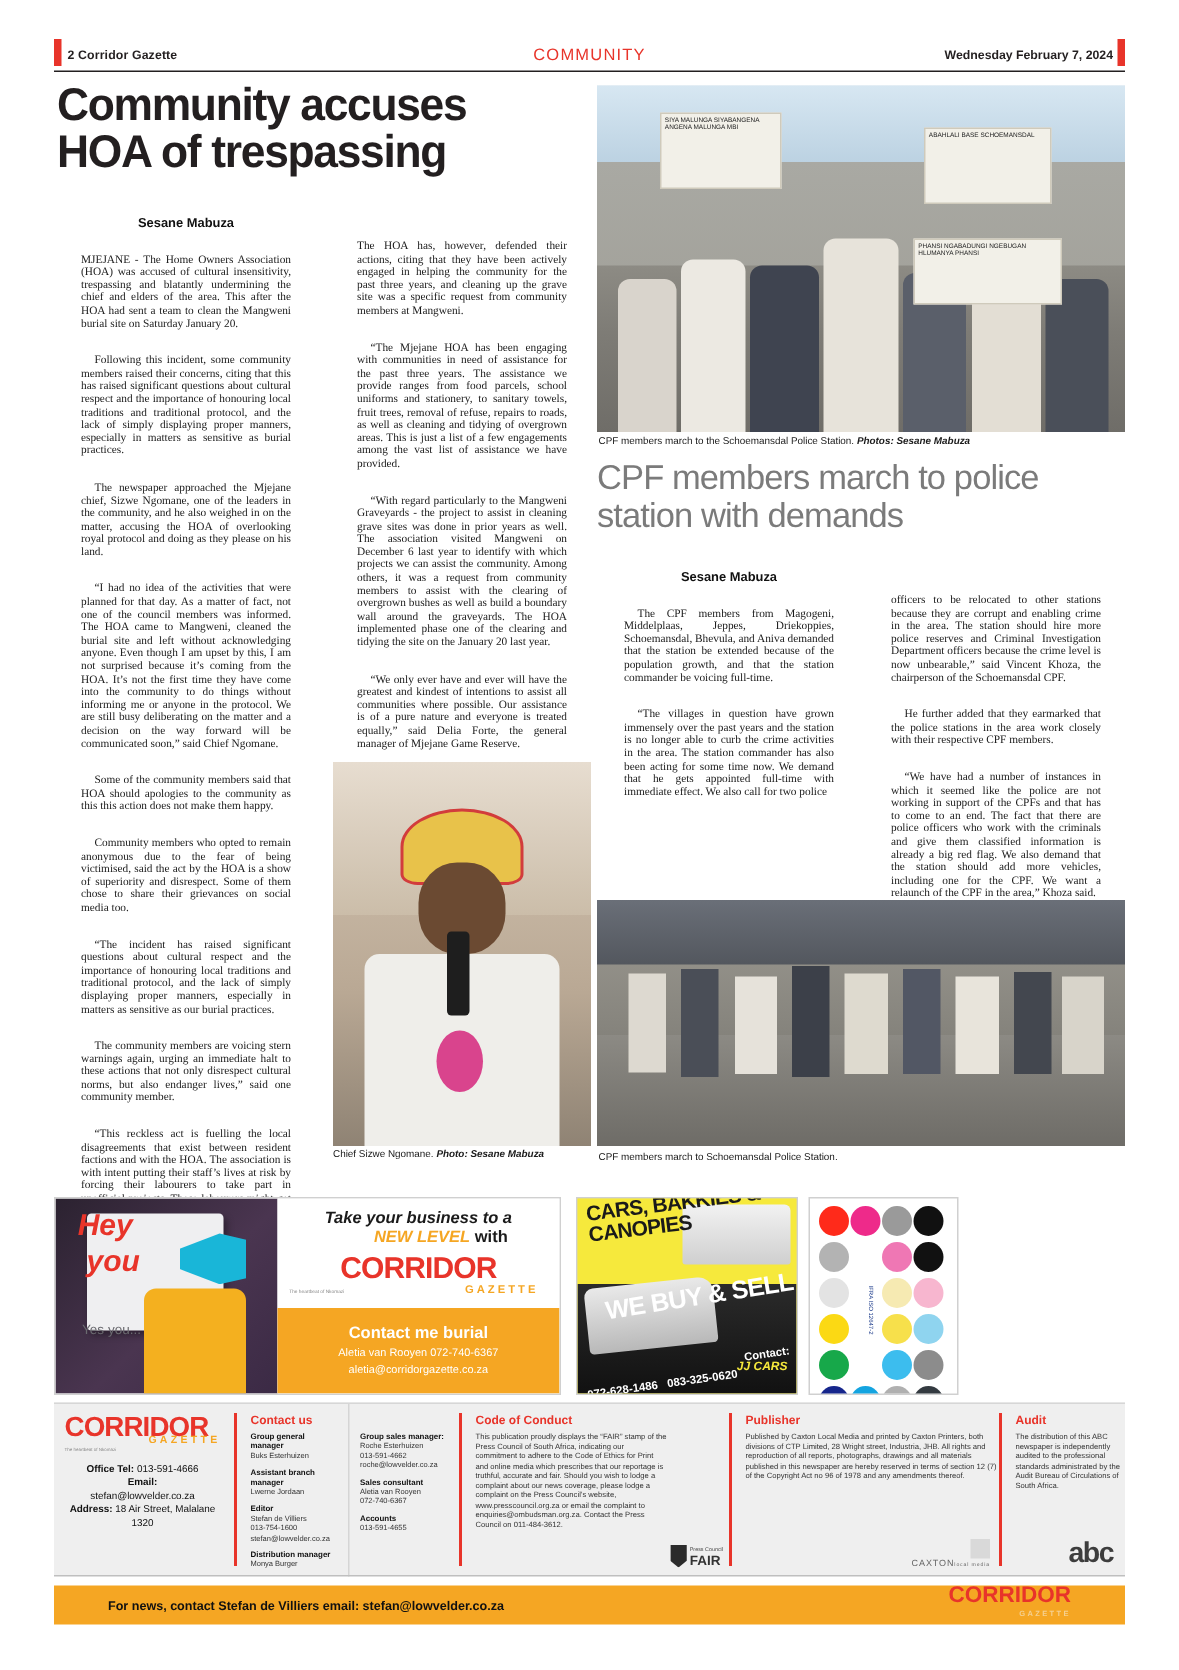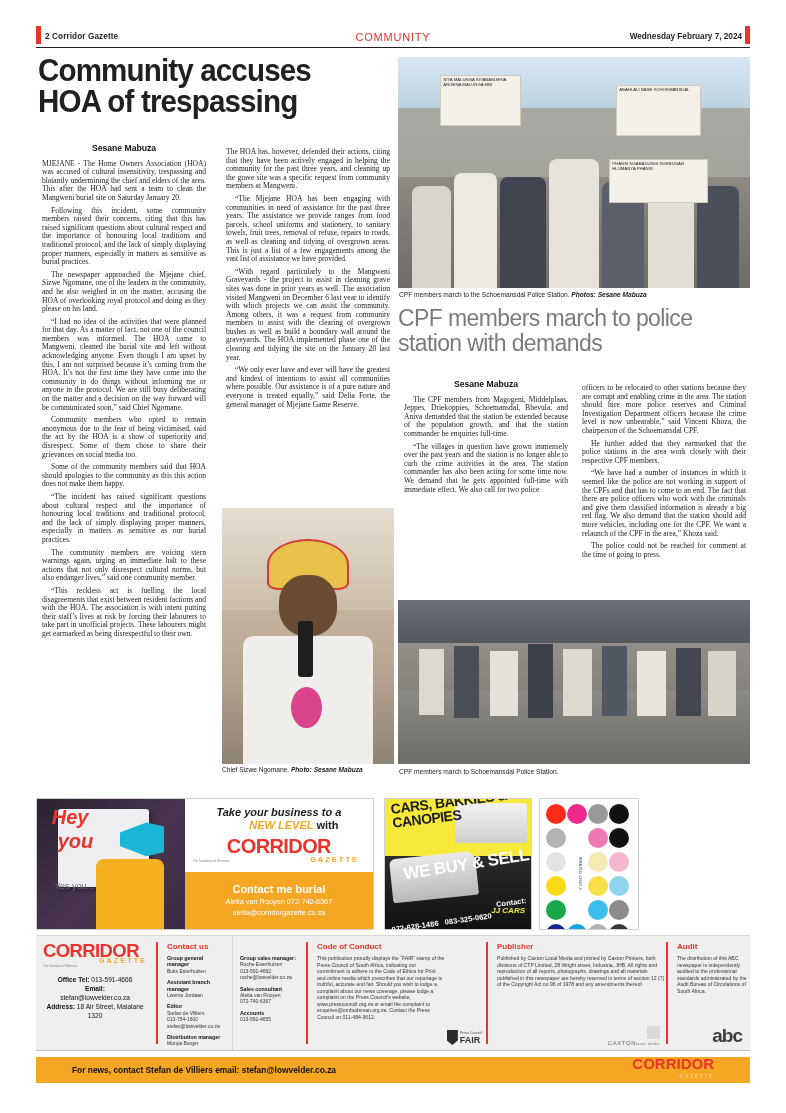"The HOA has, however, defended" .col p { margin: 4px -> 16px }
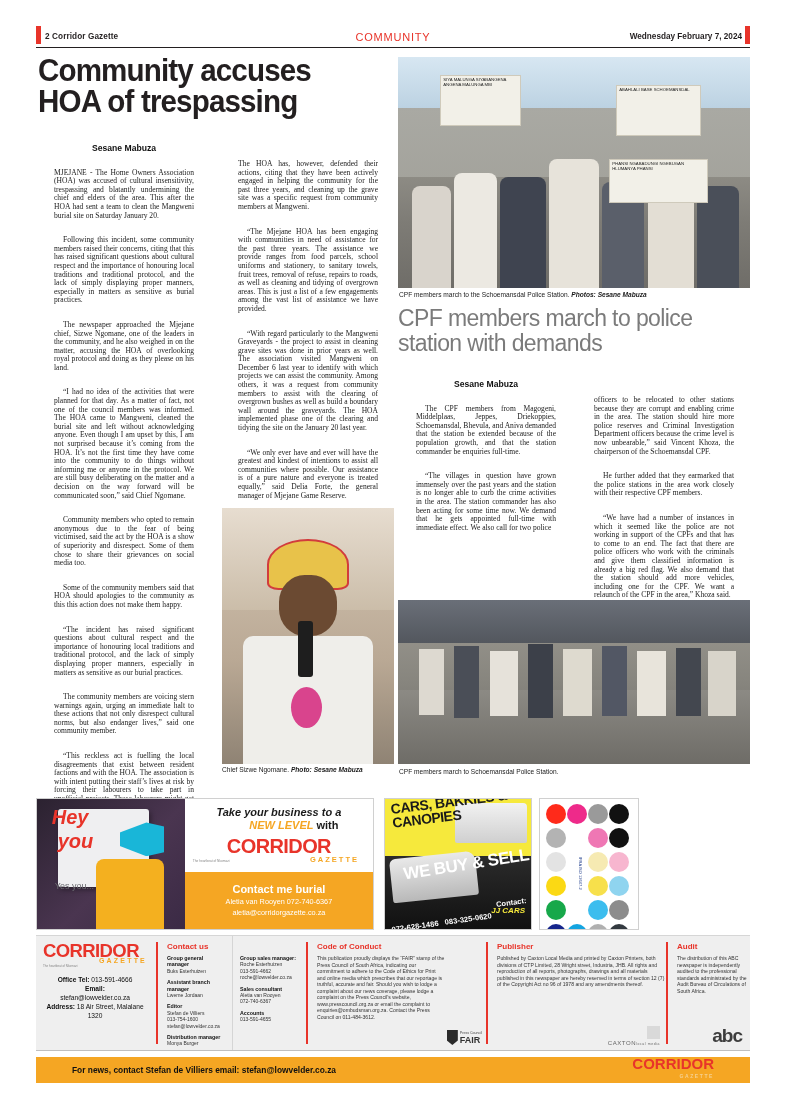"The CPF members from Magogeni," p { text: enquiries -> voicing }
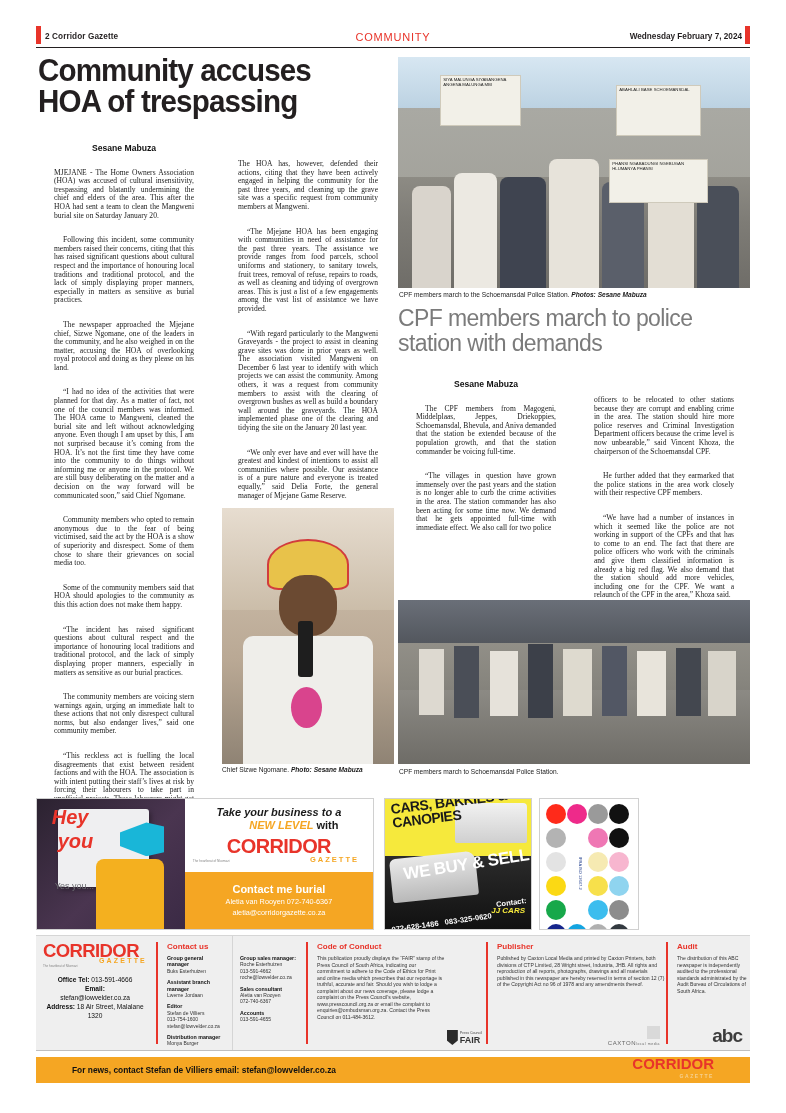"Community members who opted to" p { order: before "Some of the community members" -> after "Some of the community members" }
